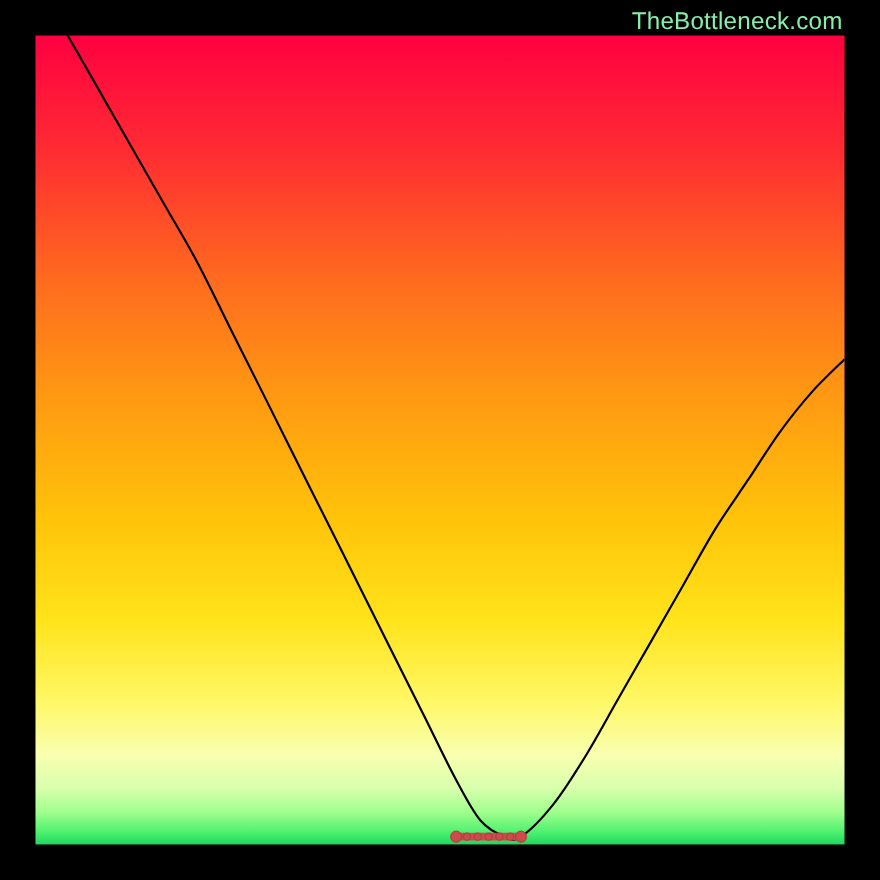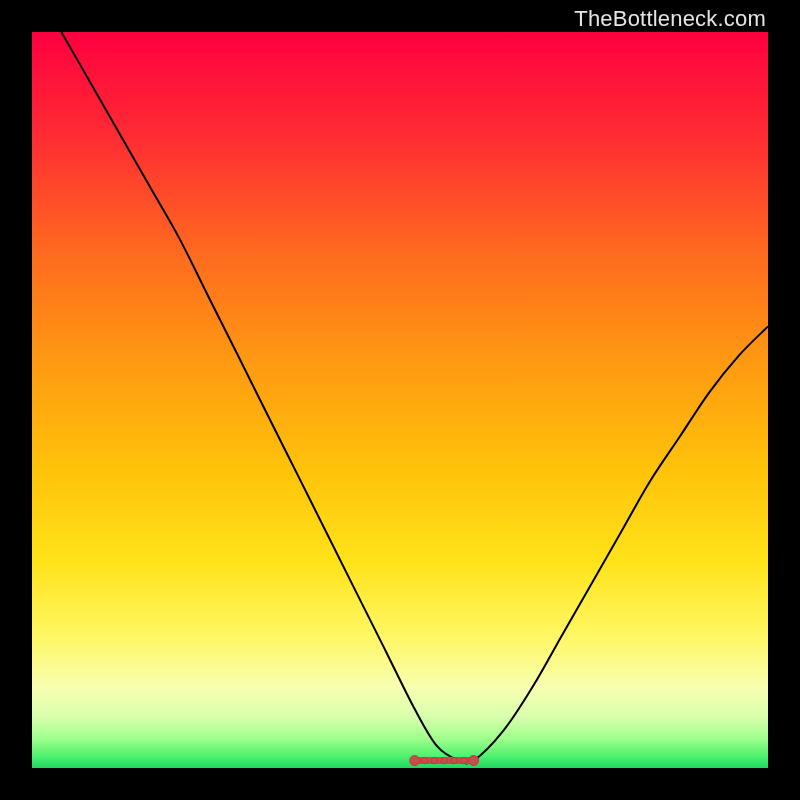"TheBottleneck.com" .watermark { color: #e5e5e5 -> #86efac }
